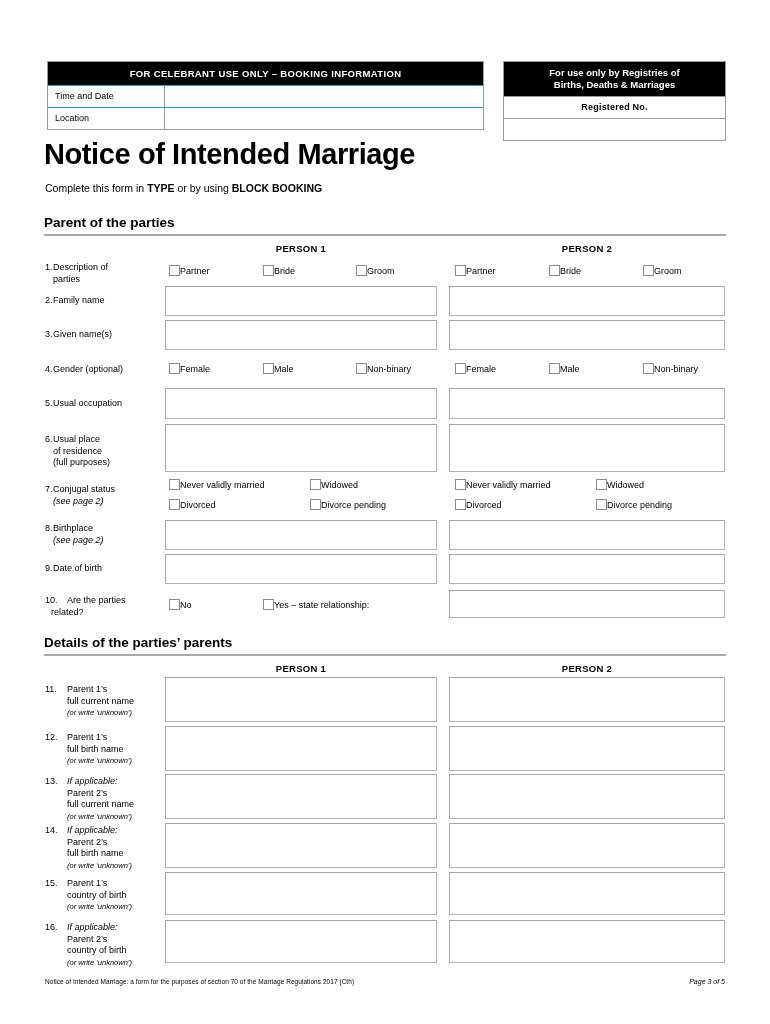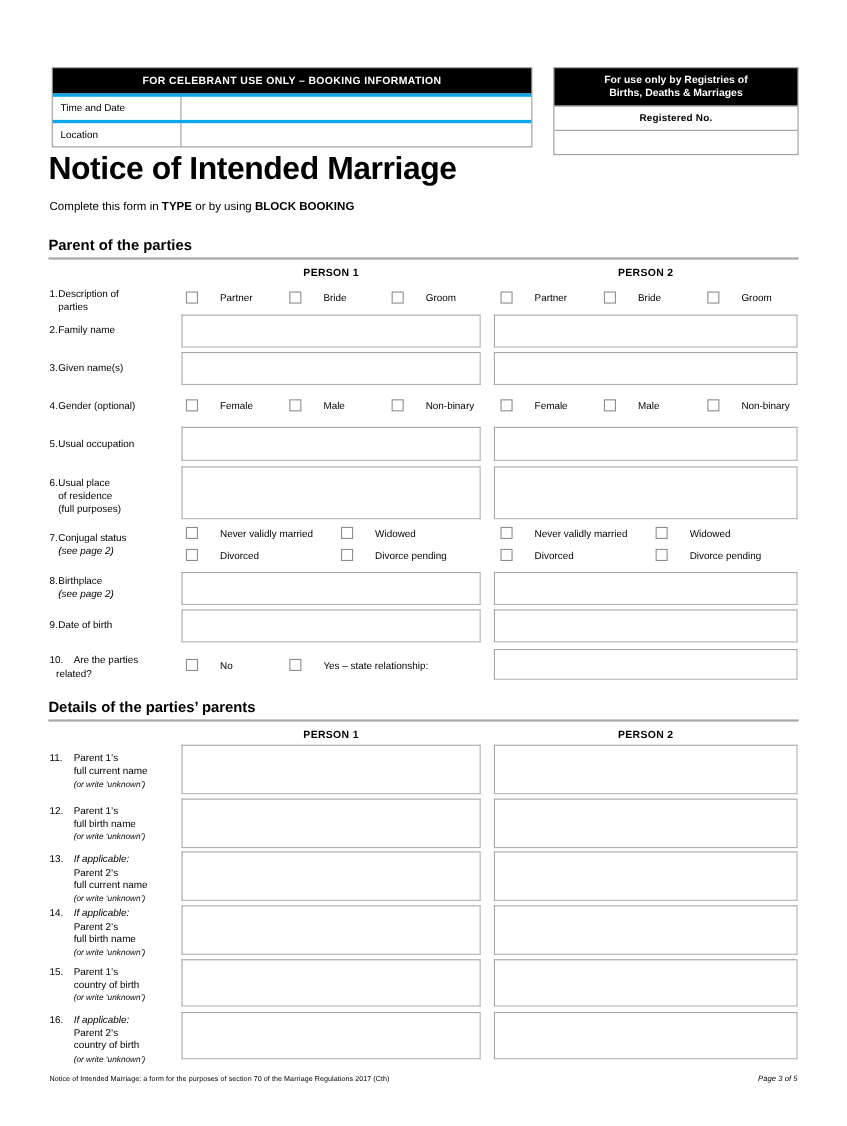"Time and Date" .hdr-left-line { border-top: 3px solid #0ea5e9 -> 1px solid #0ea5e9 }
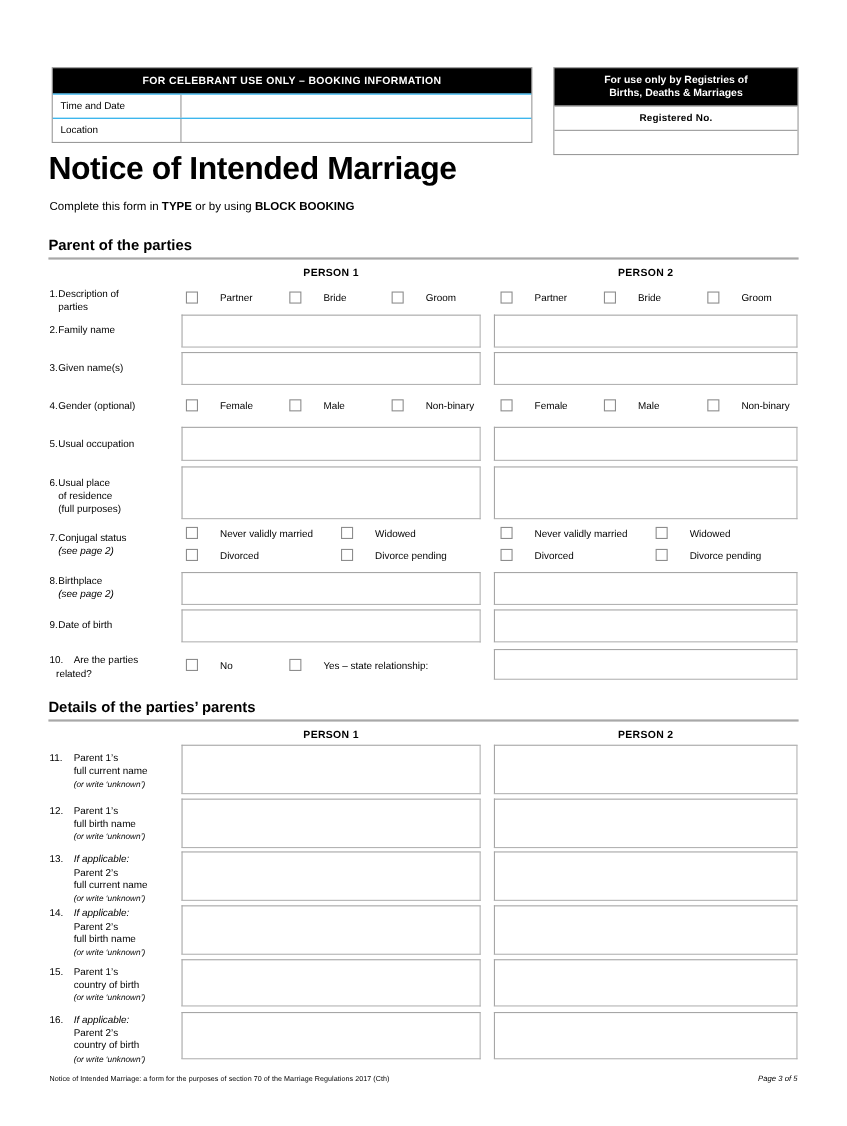"Partner" .cb .cbl { margin-left: 20px -> 0 }
